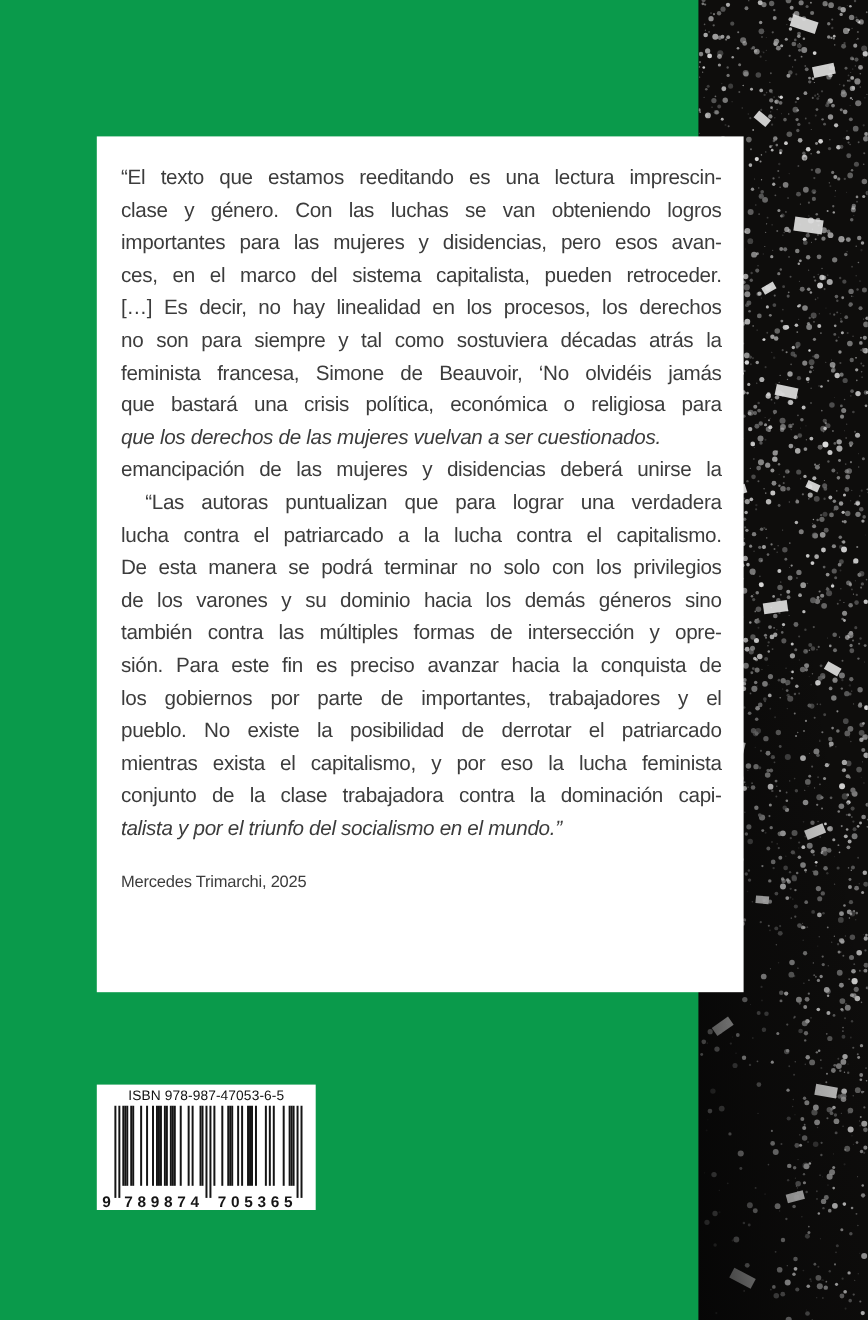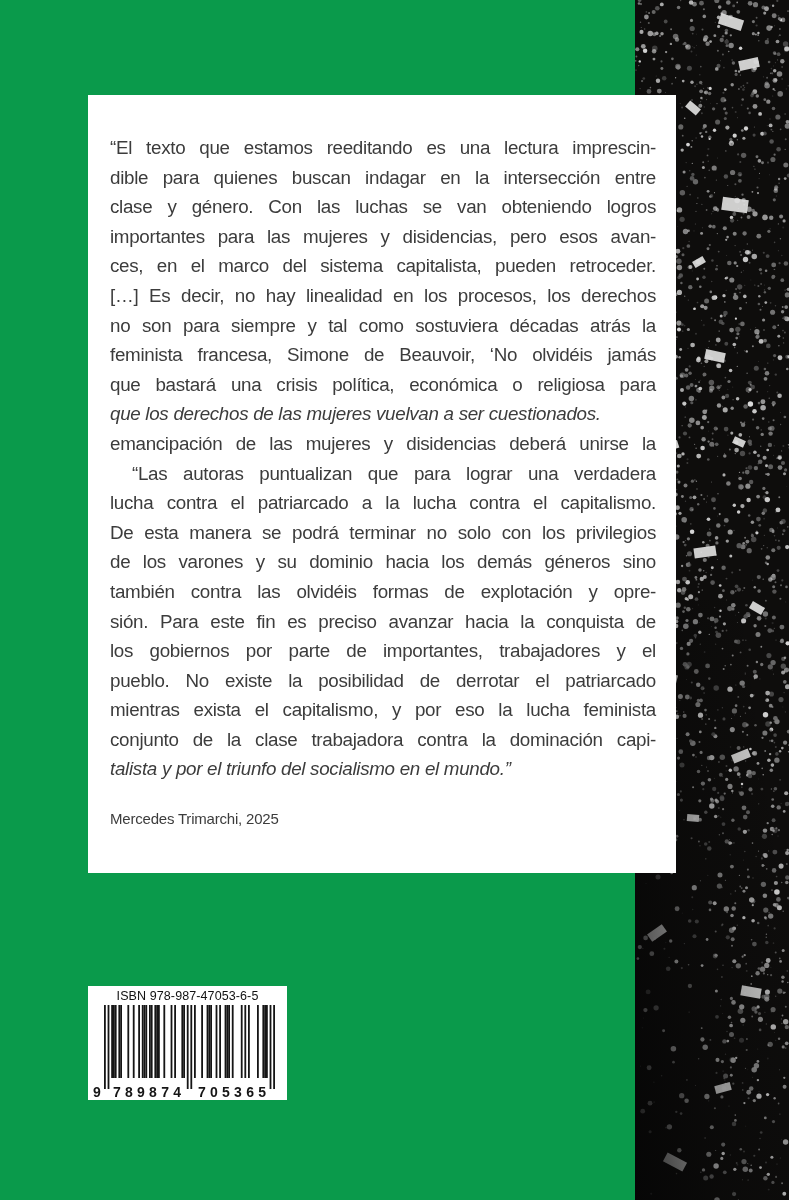"“El texto que estamos reeditando" .quote-box { padding: 38px 20px 0 22px -> 22px 20px 0 22px; top: 95px -> 124px }
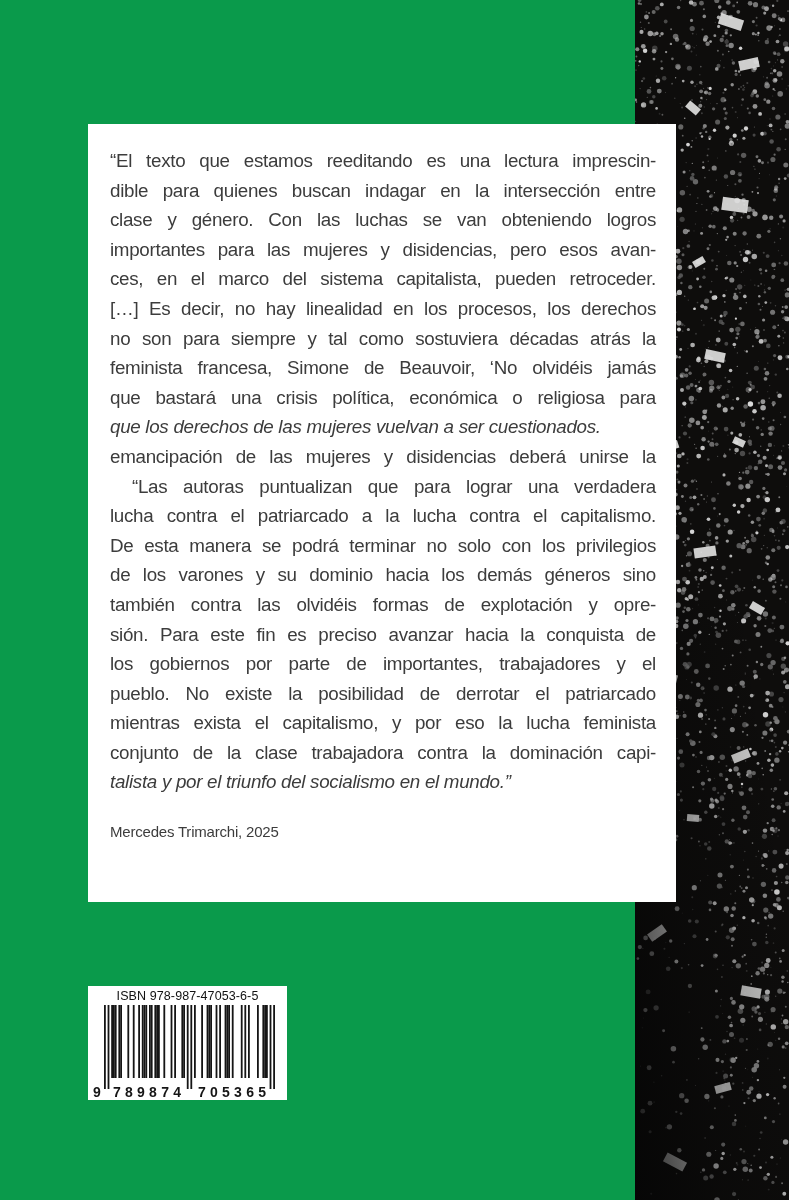"dible para quienes buscan indagar" div.qline { html: <div>dible para quienes buscan indagar en la intersección entre</div> -> none }
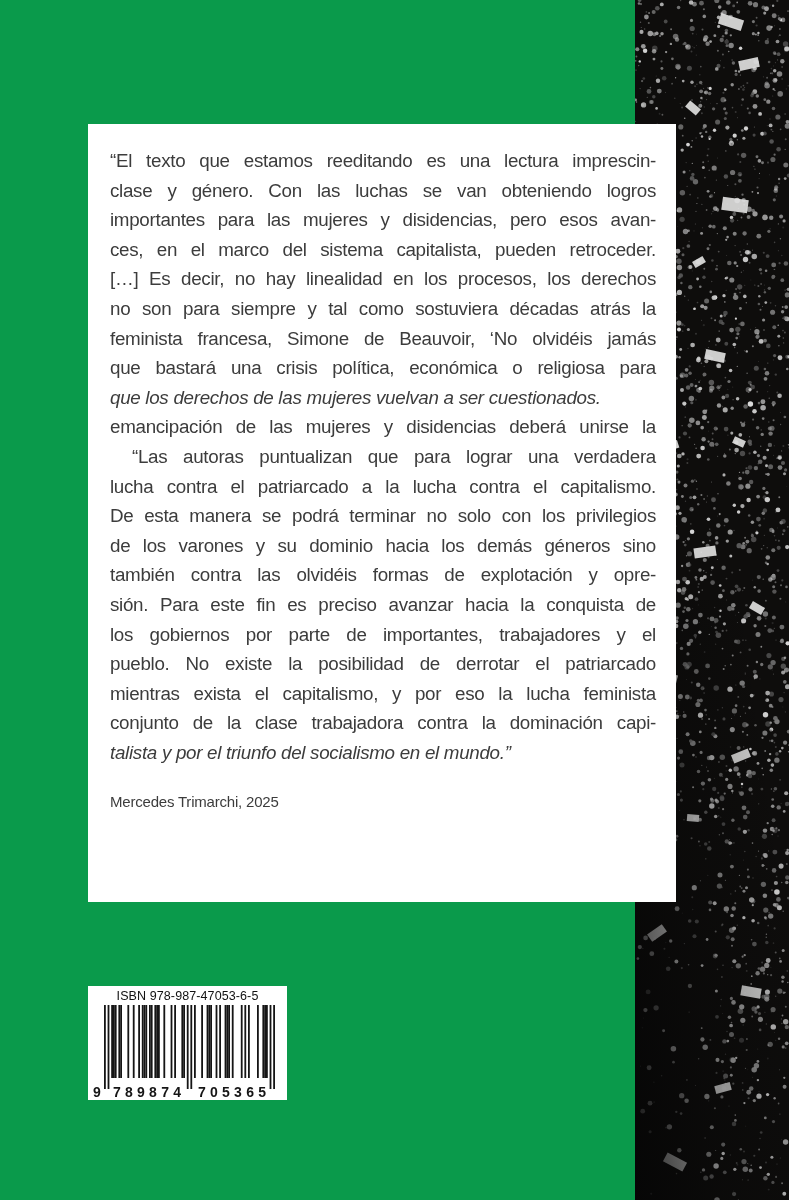"también contra las olvidéis formas" div.qline { text: olvidéis formas de explotación -> múltiples formas de intersección }
